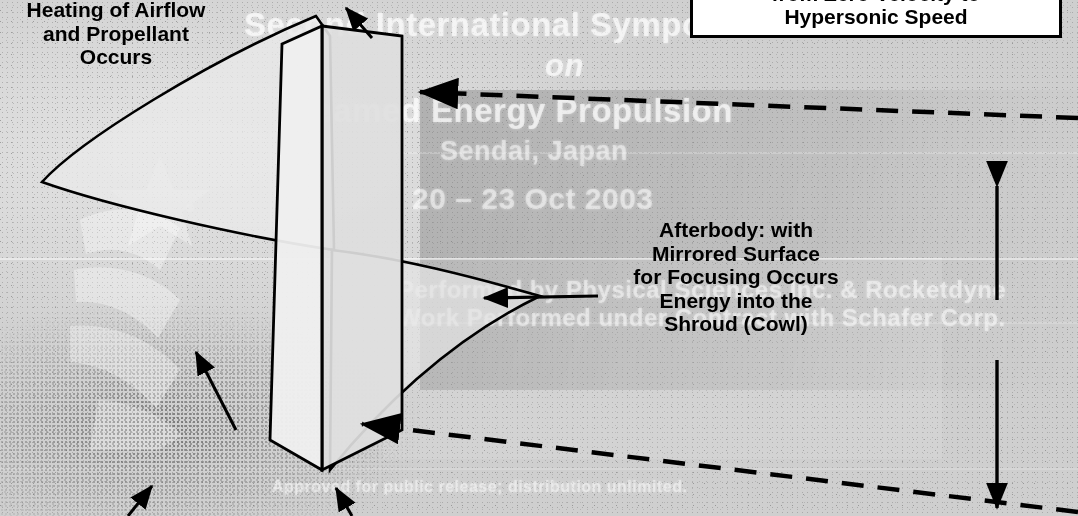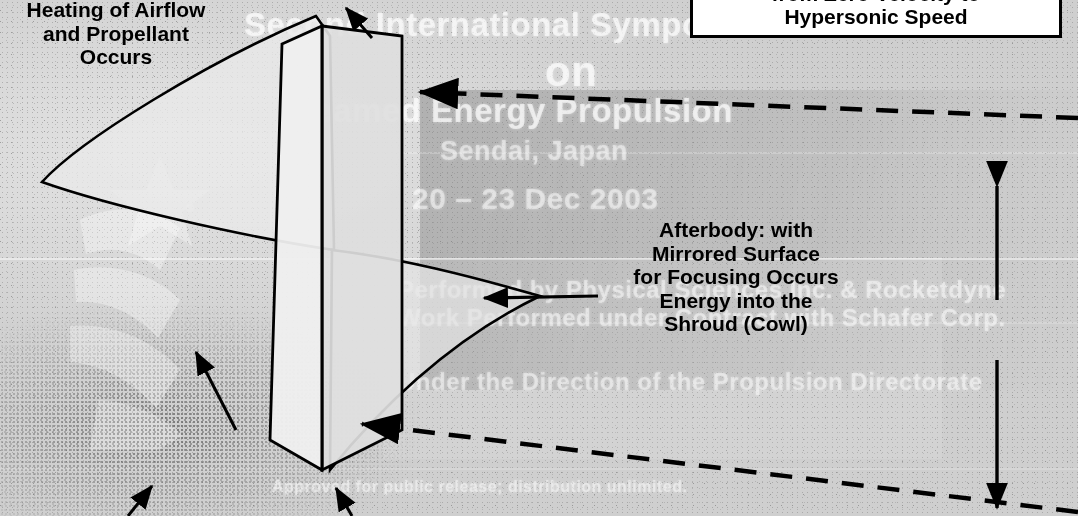"on" div.ghost { font-size: 42px -> 31px; font-style: none -> italic }
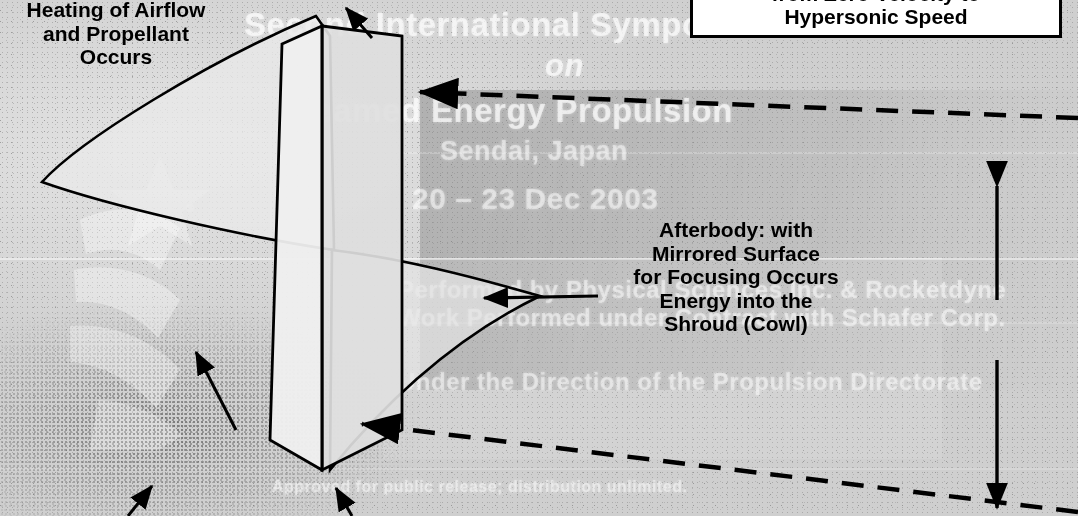"20 – 23 Dec 2003" div.ghost { text: Dec -> Oct }
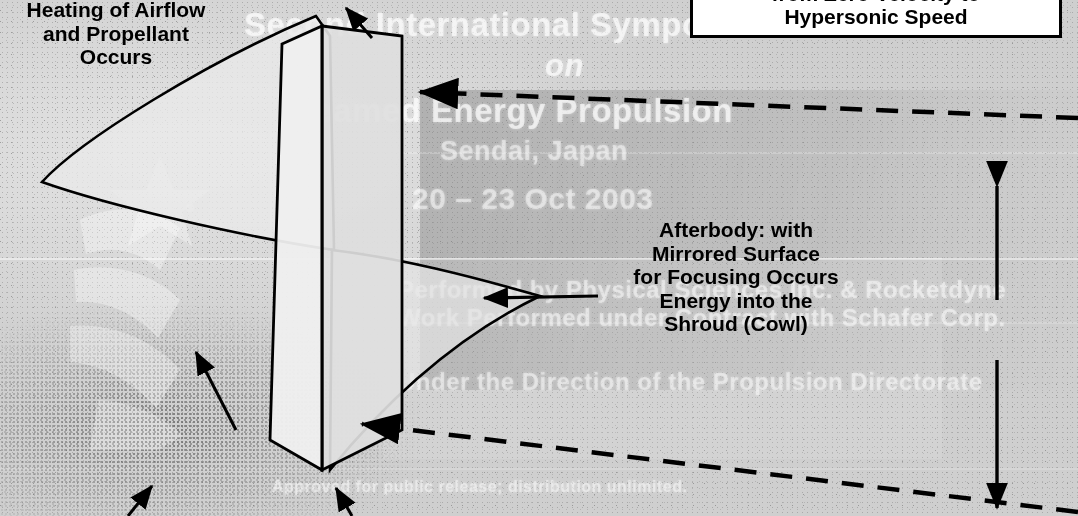"Under the Direction of the" div.ghost { html: <div>Under the Direction of the Propulsion Directorate</div> -> none }
